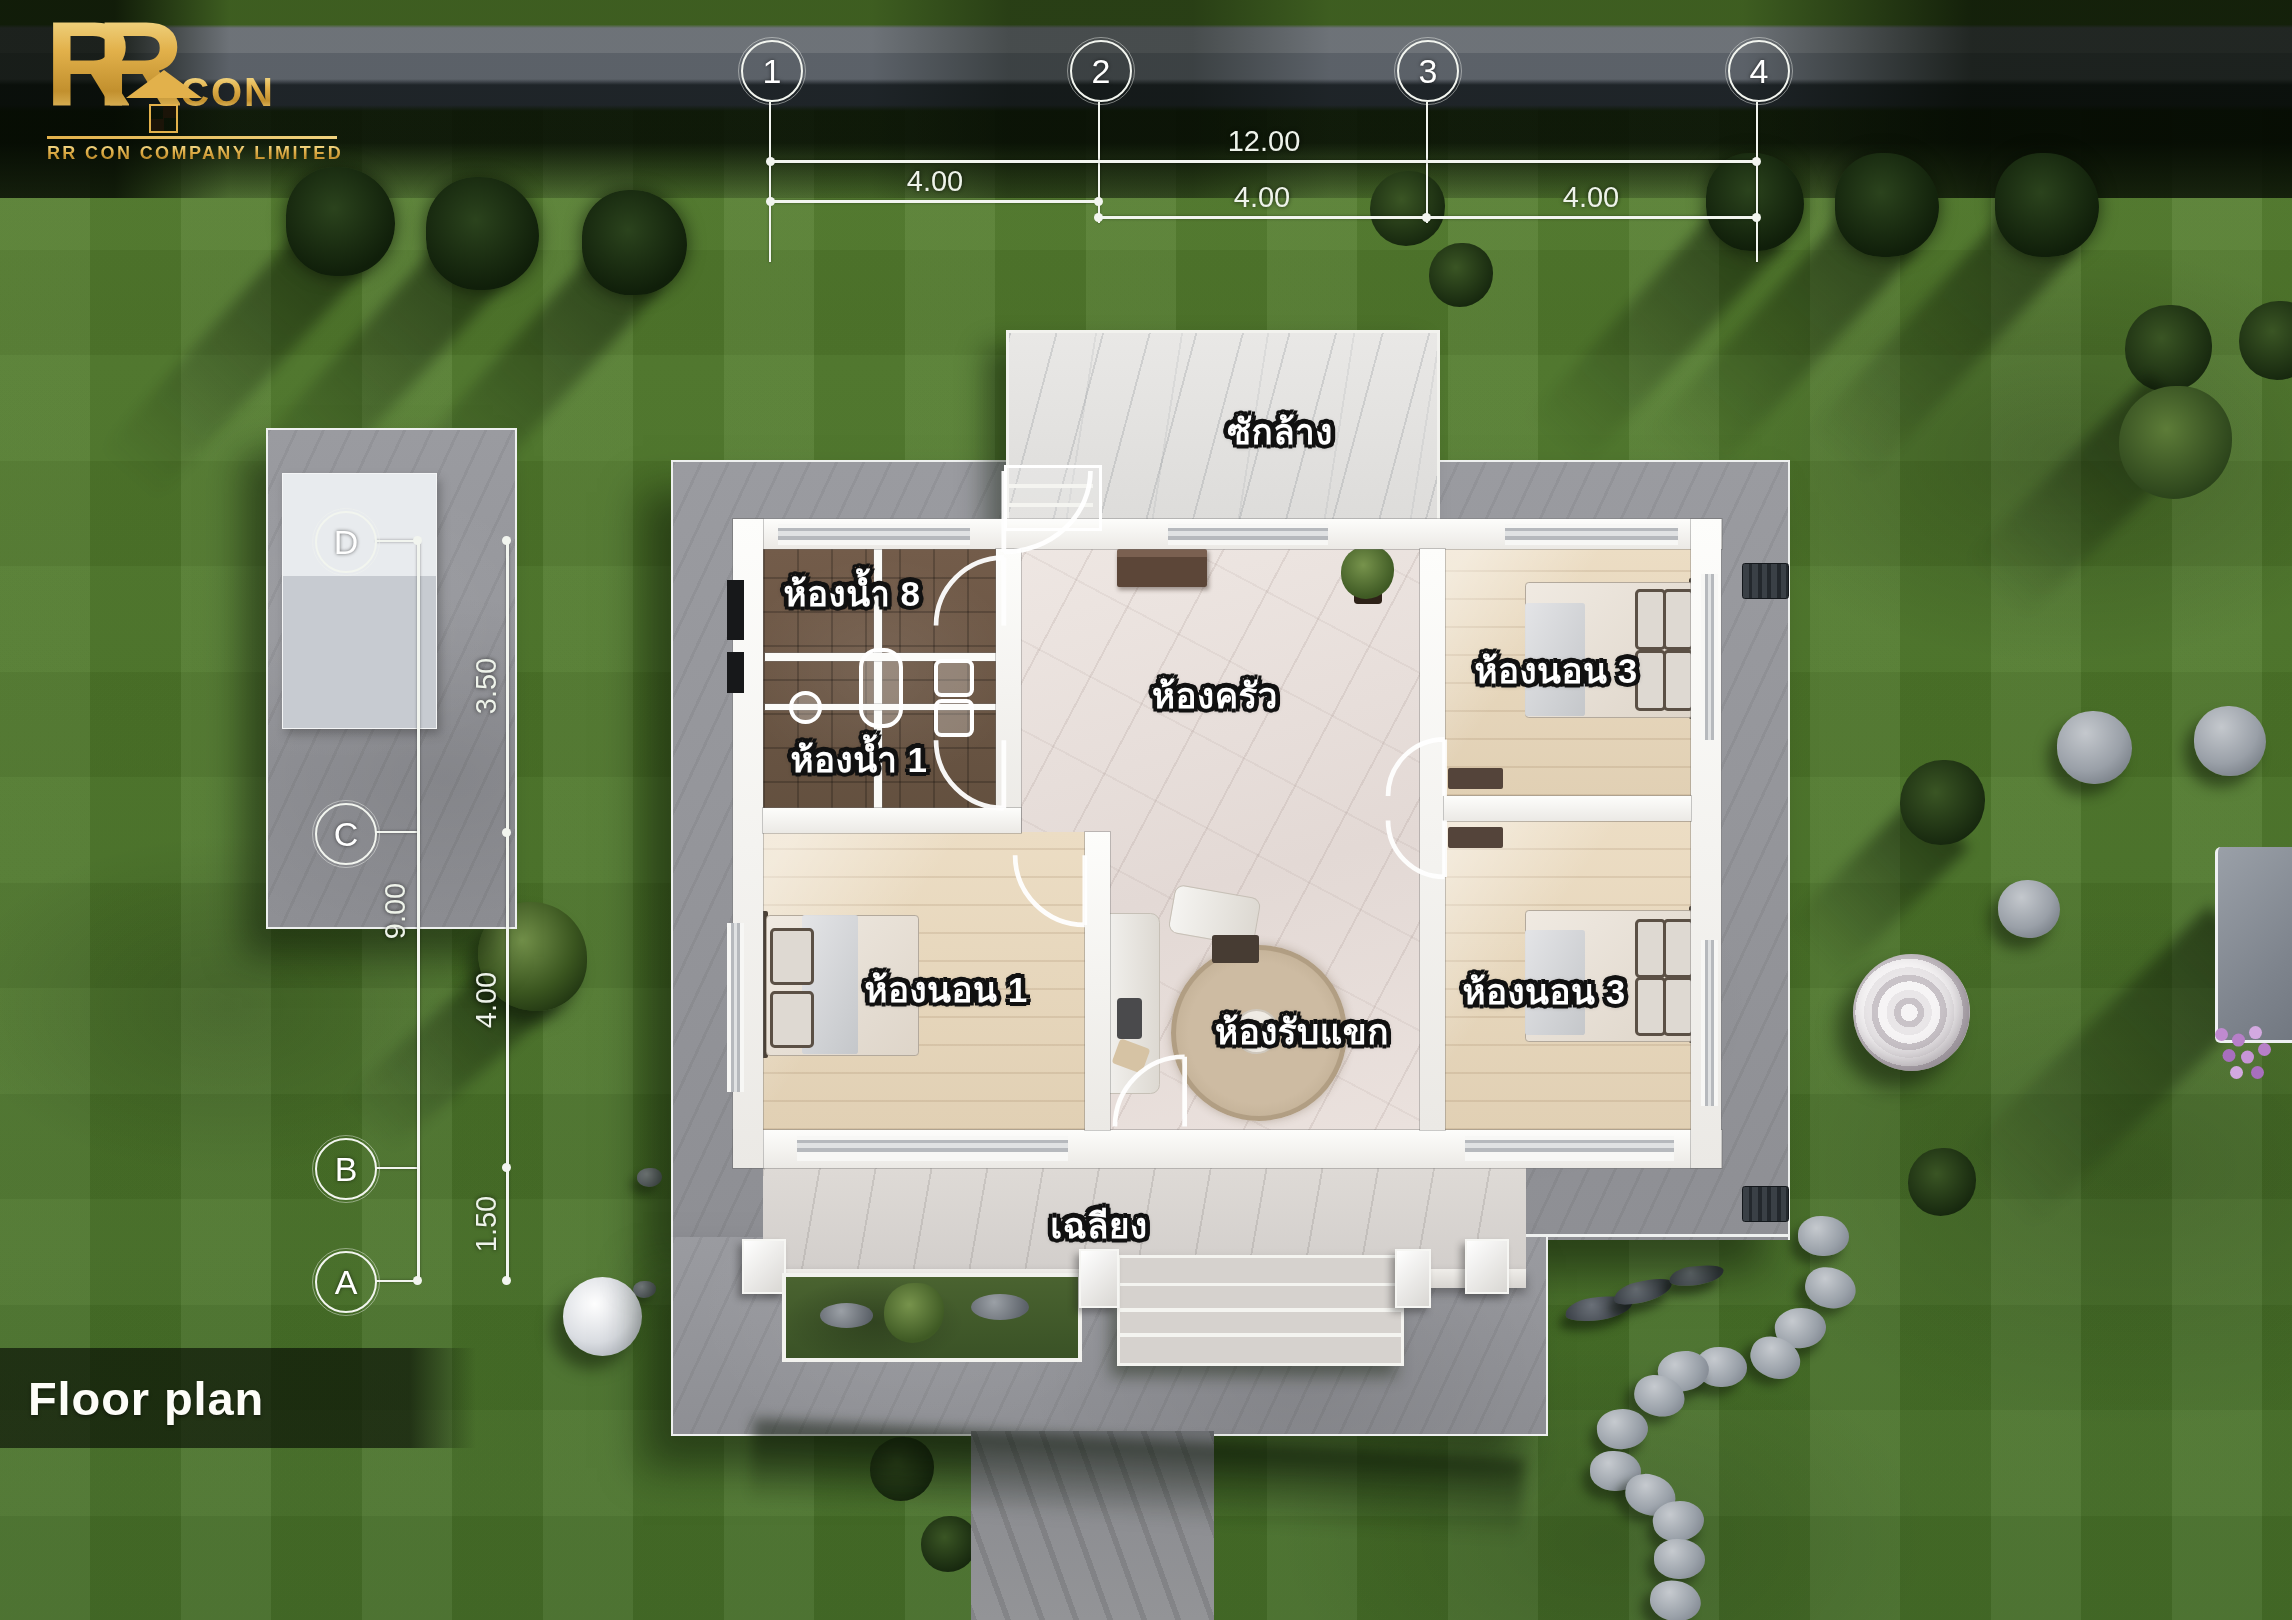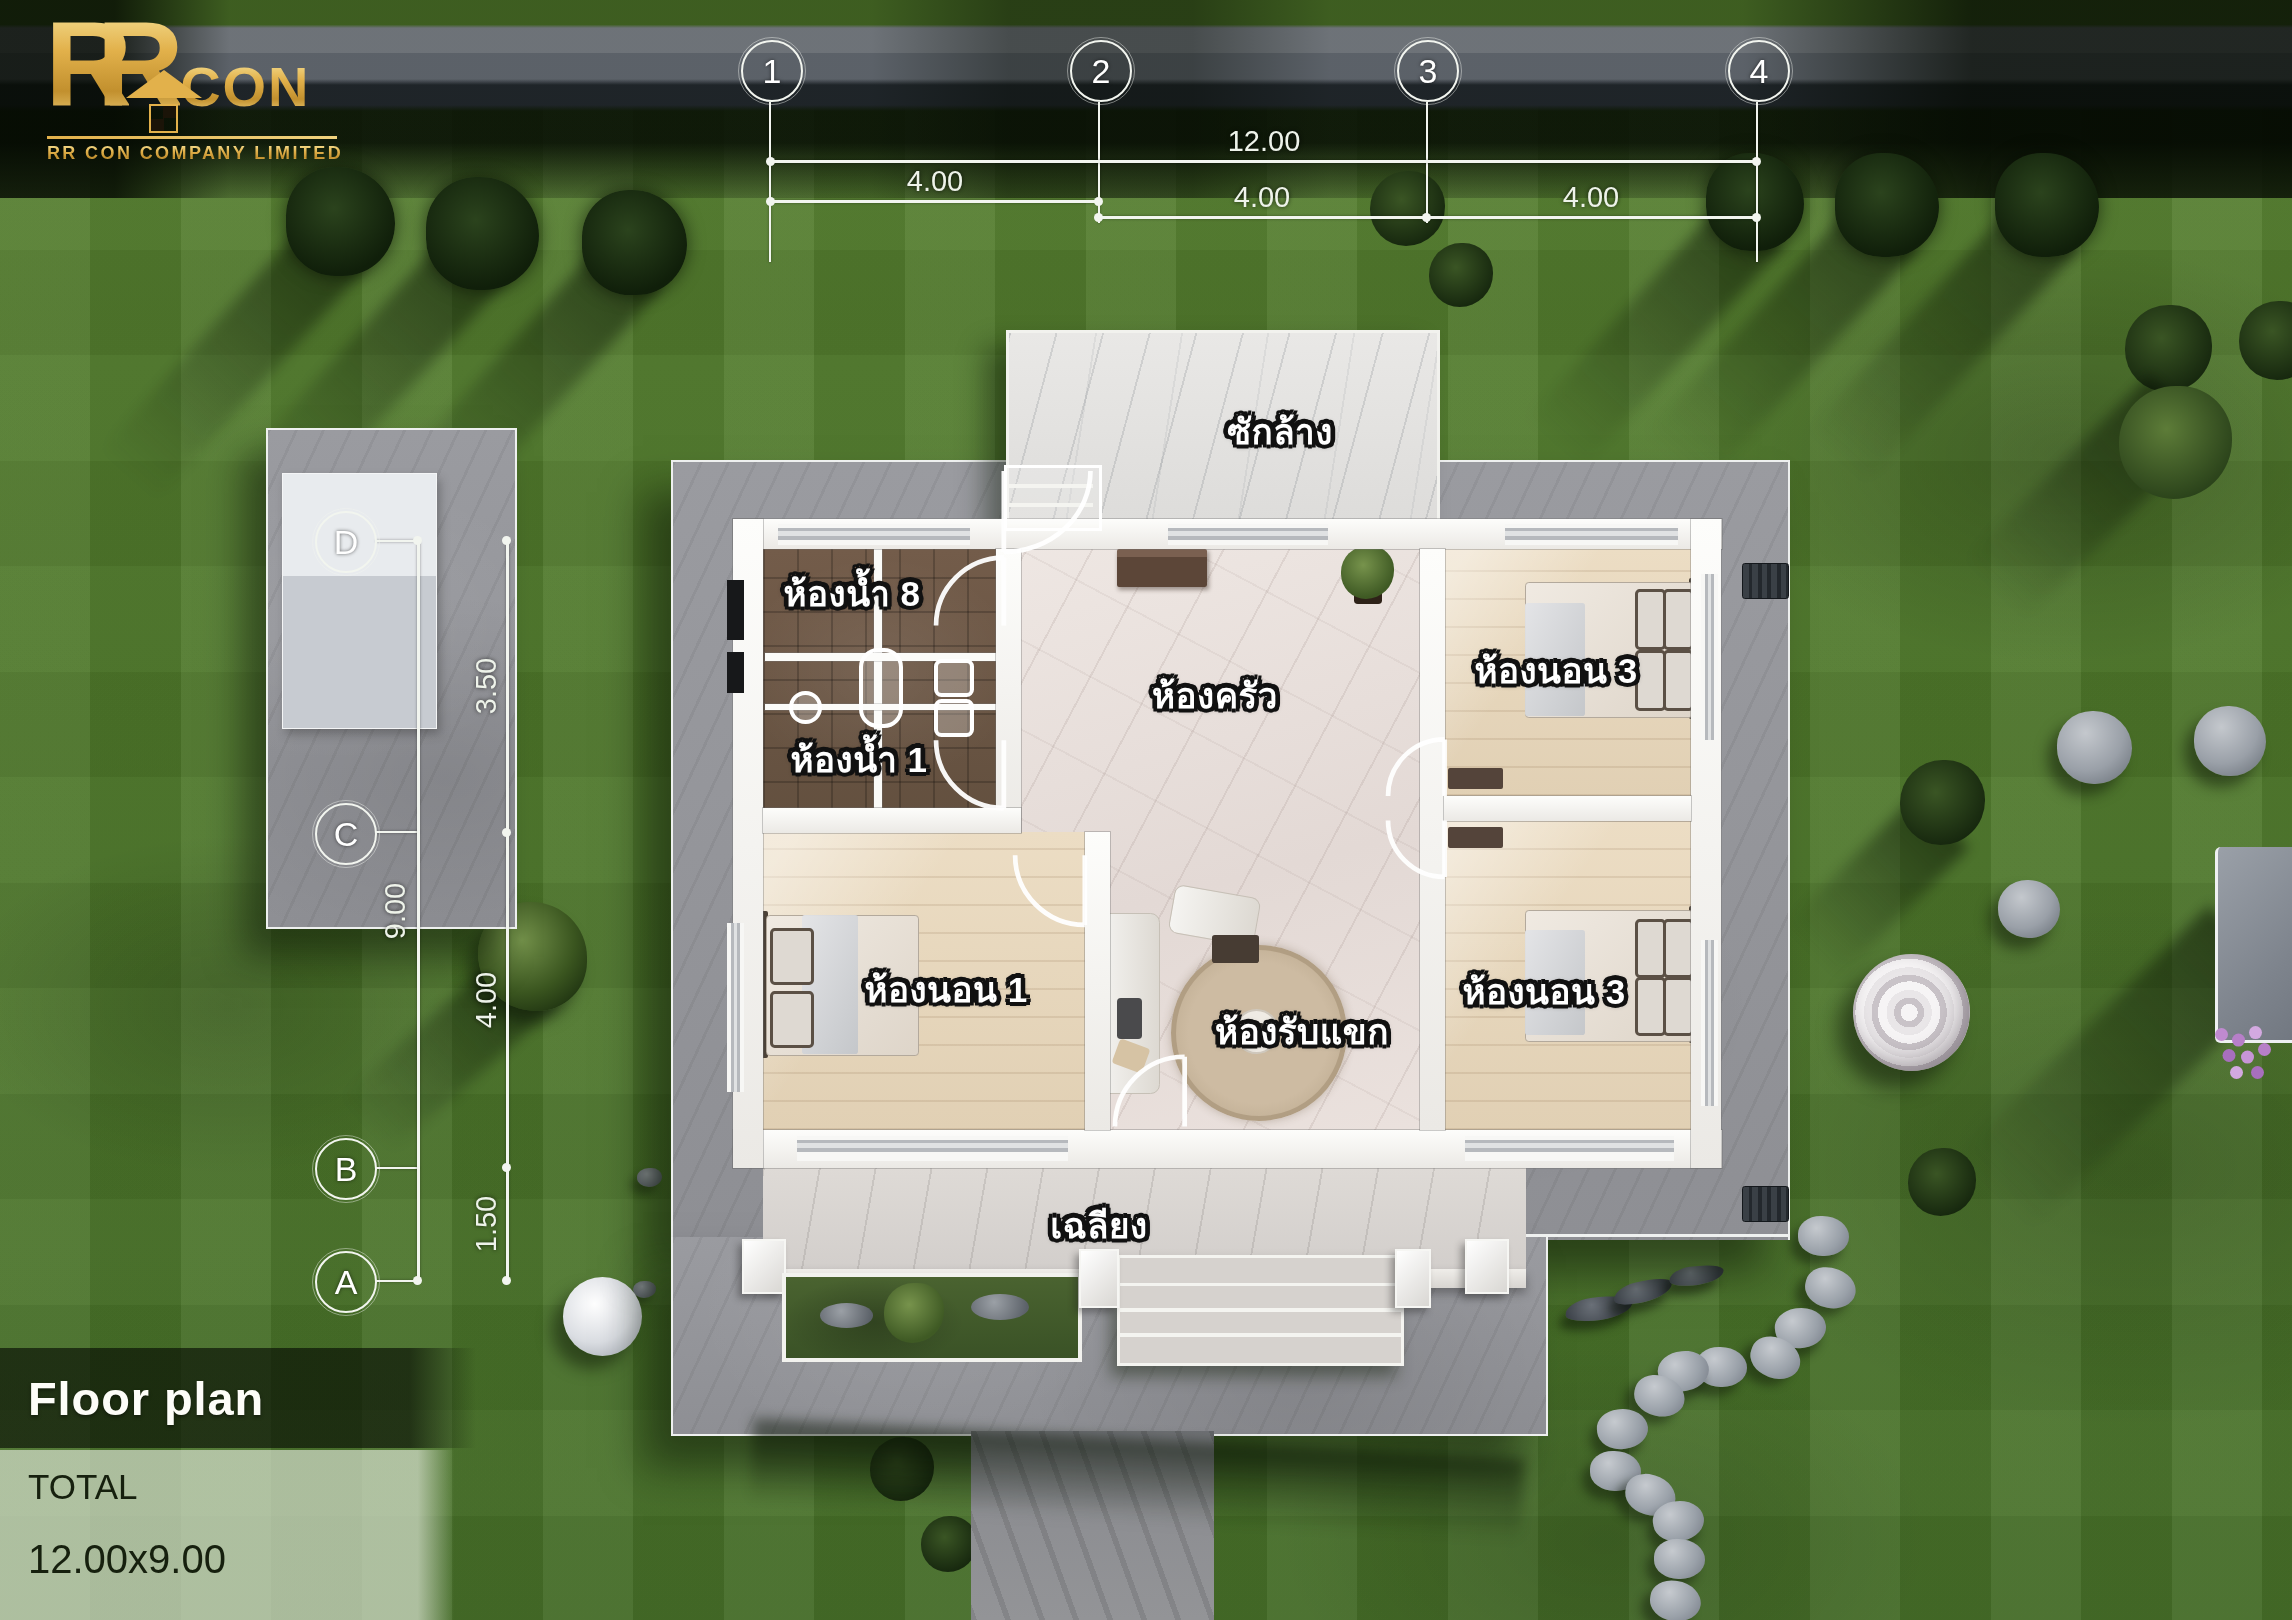"CON" .logo-con { font-size: 56px -> 40px }
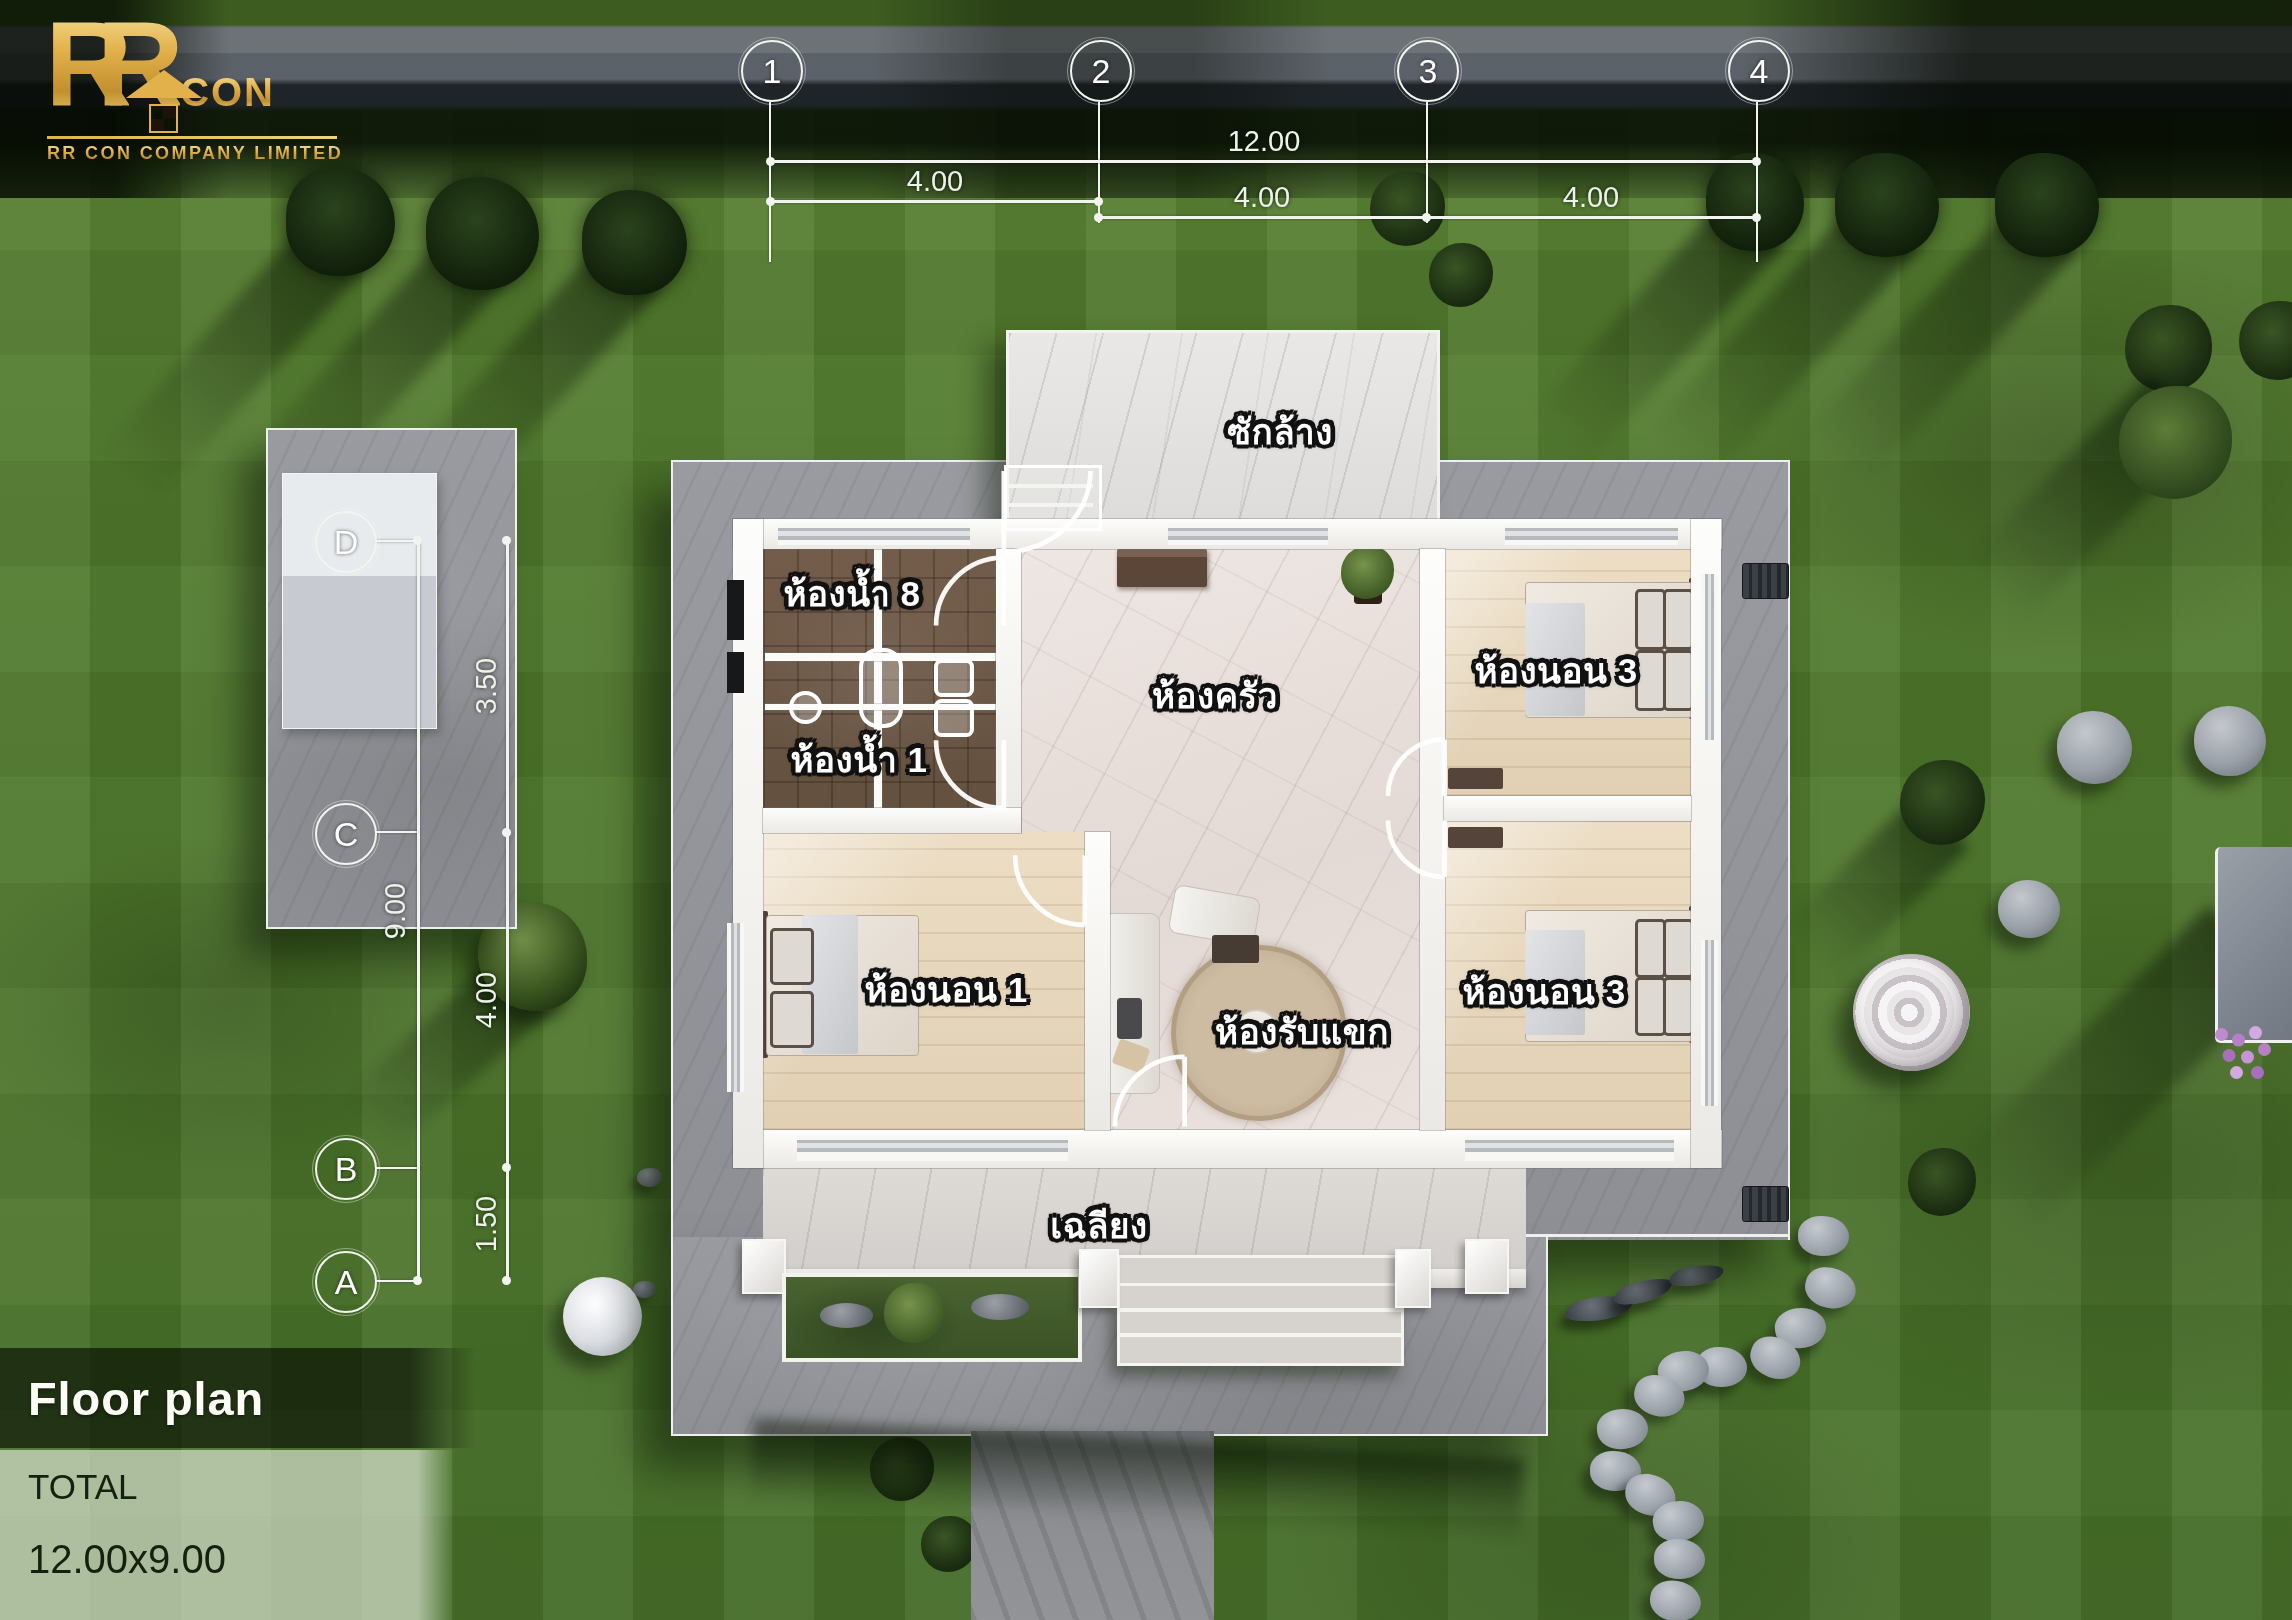"TOTAL" div.band-lite { html: <div> <div>TOTAL</div> <div>12.00x9.00</div> </div> -> none }
